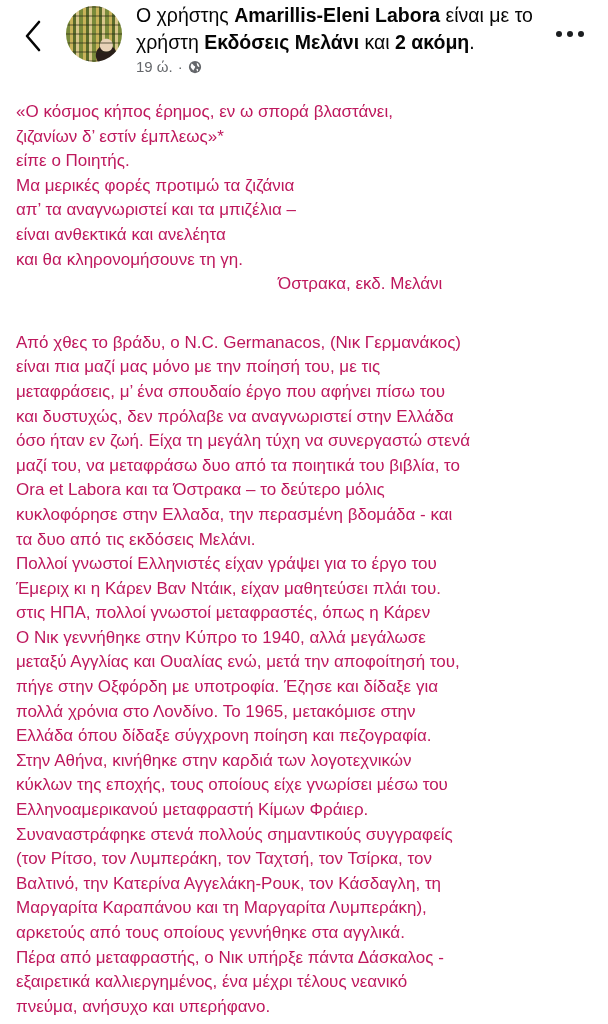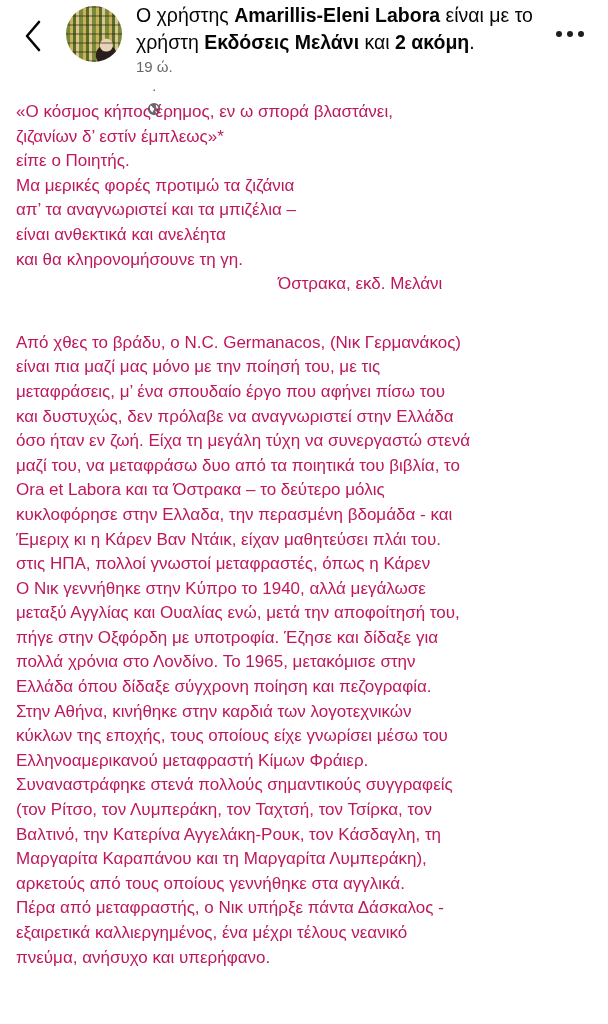"19 ώ." .meta { flex-direction: column -> none }
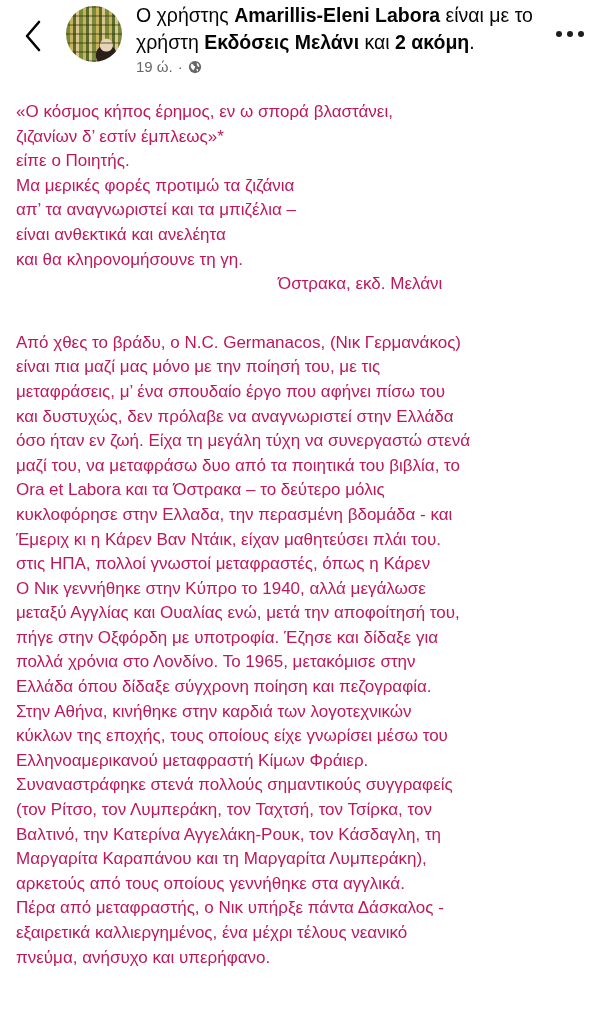"τα δυο από τις εκδόσεις" span.line { html: none -> <span>τα δυο από τις εκδόσεις Μελάνι.</span> }
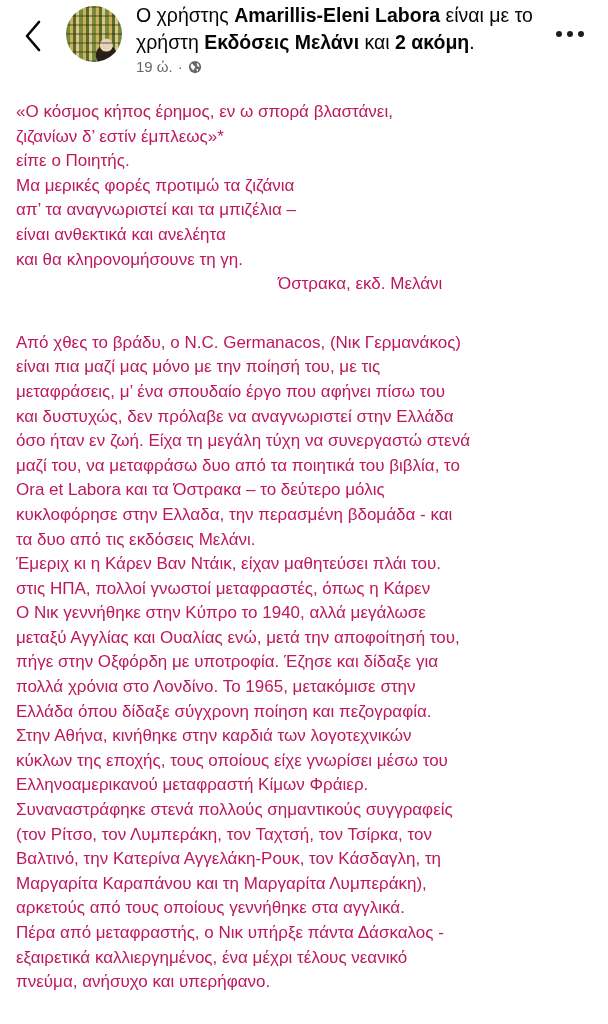"Πολλοί γνωστοί Ελληνιστές είχαν γράψει" span.line { html: none -> <span>Πολλοί γνωστοί Ελληνιστές είχαν γράψει για το έργο του</span> }
